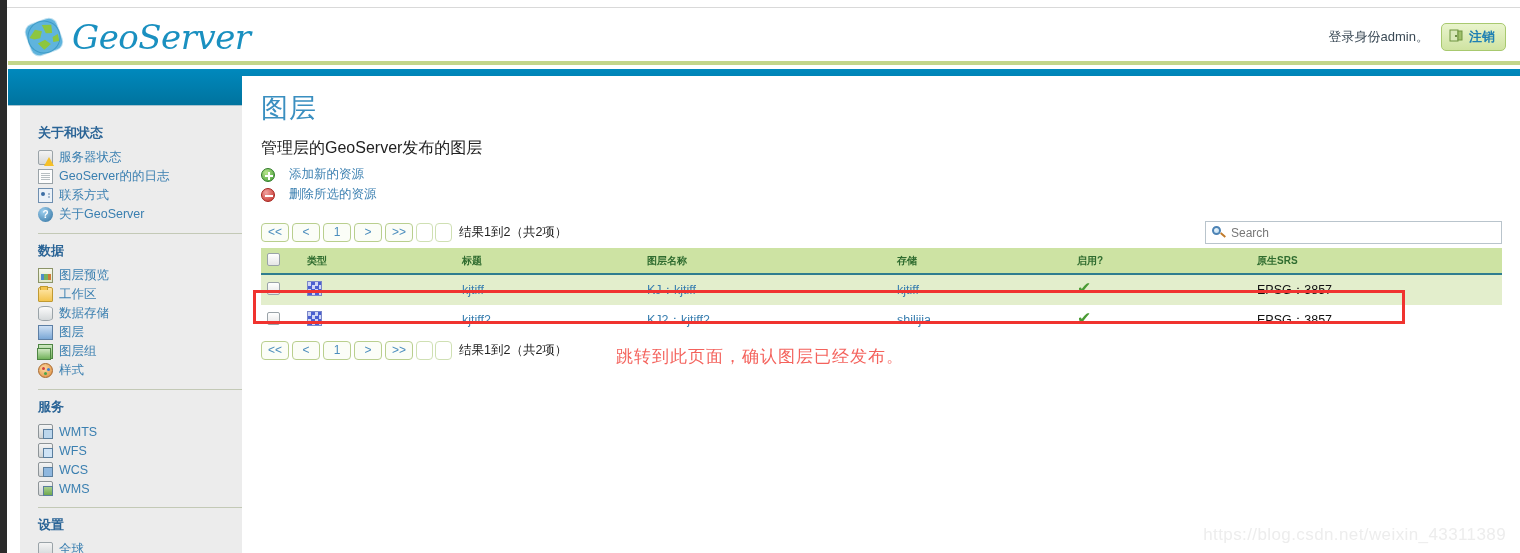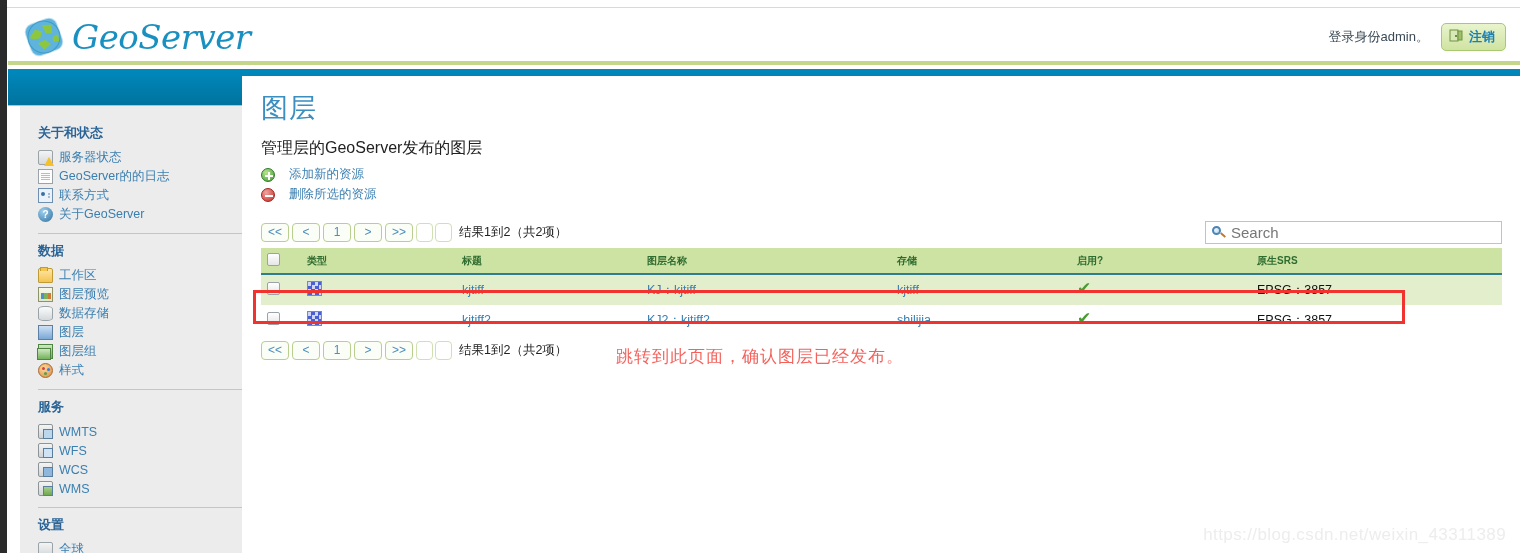"Search" .search-ph { font-size: 15px -> 12px }
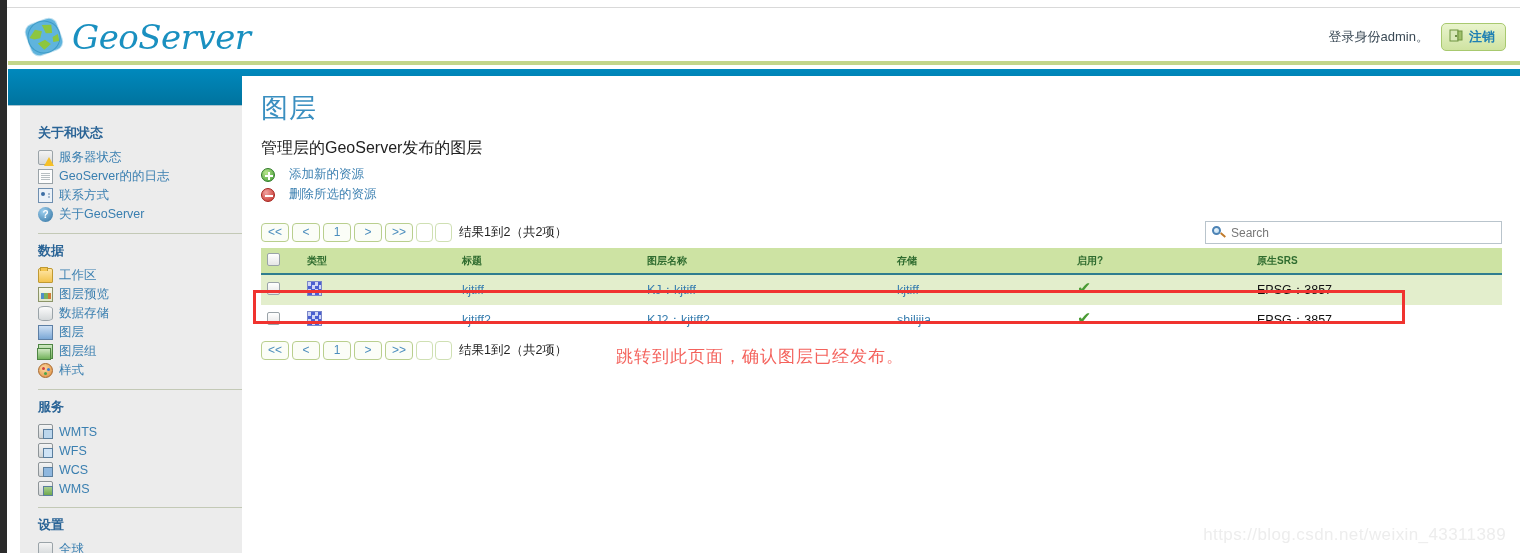"工作区" div.side-item { order: before "图层预览" -> after "图层预览" }
